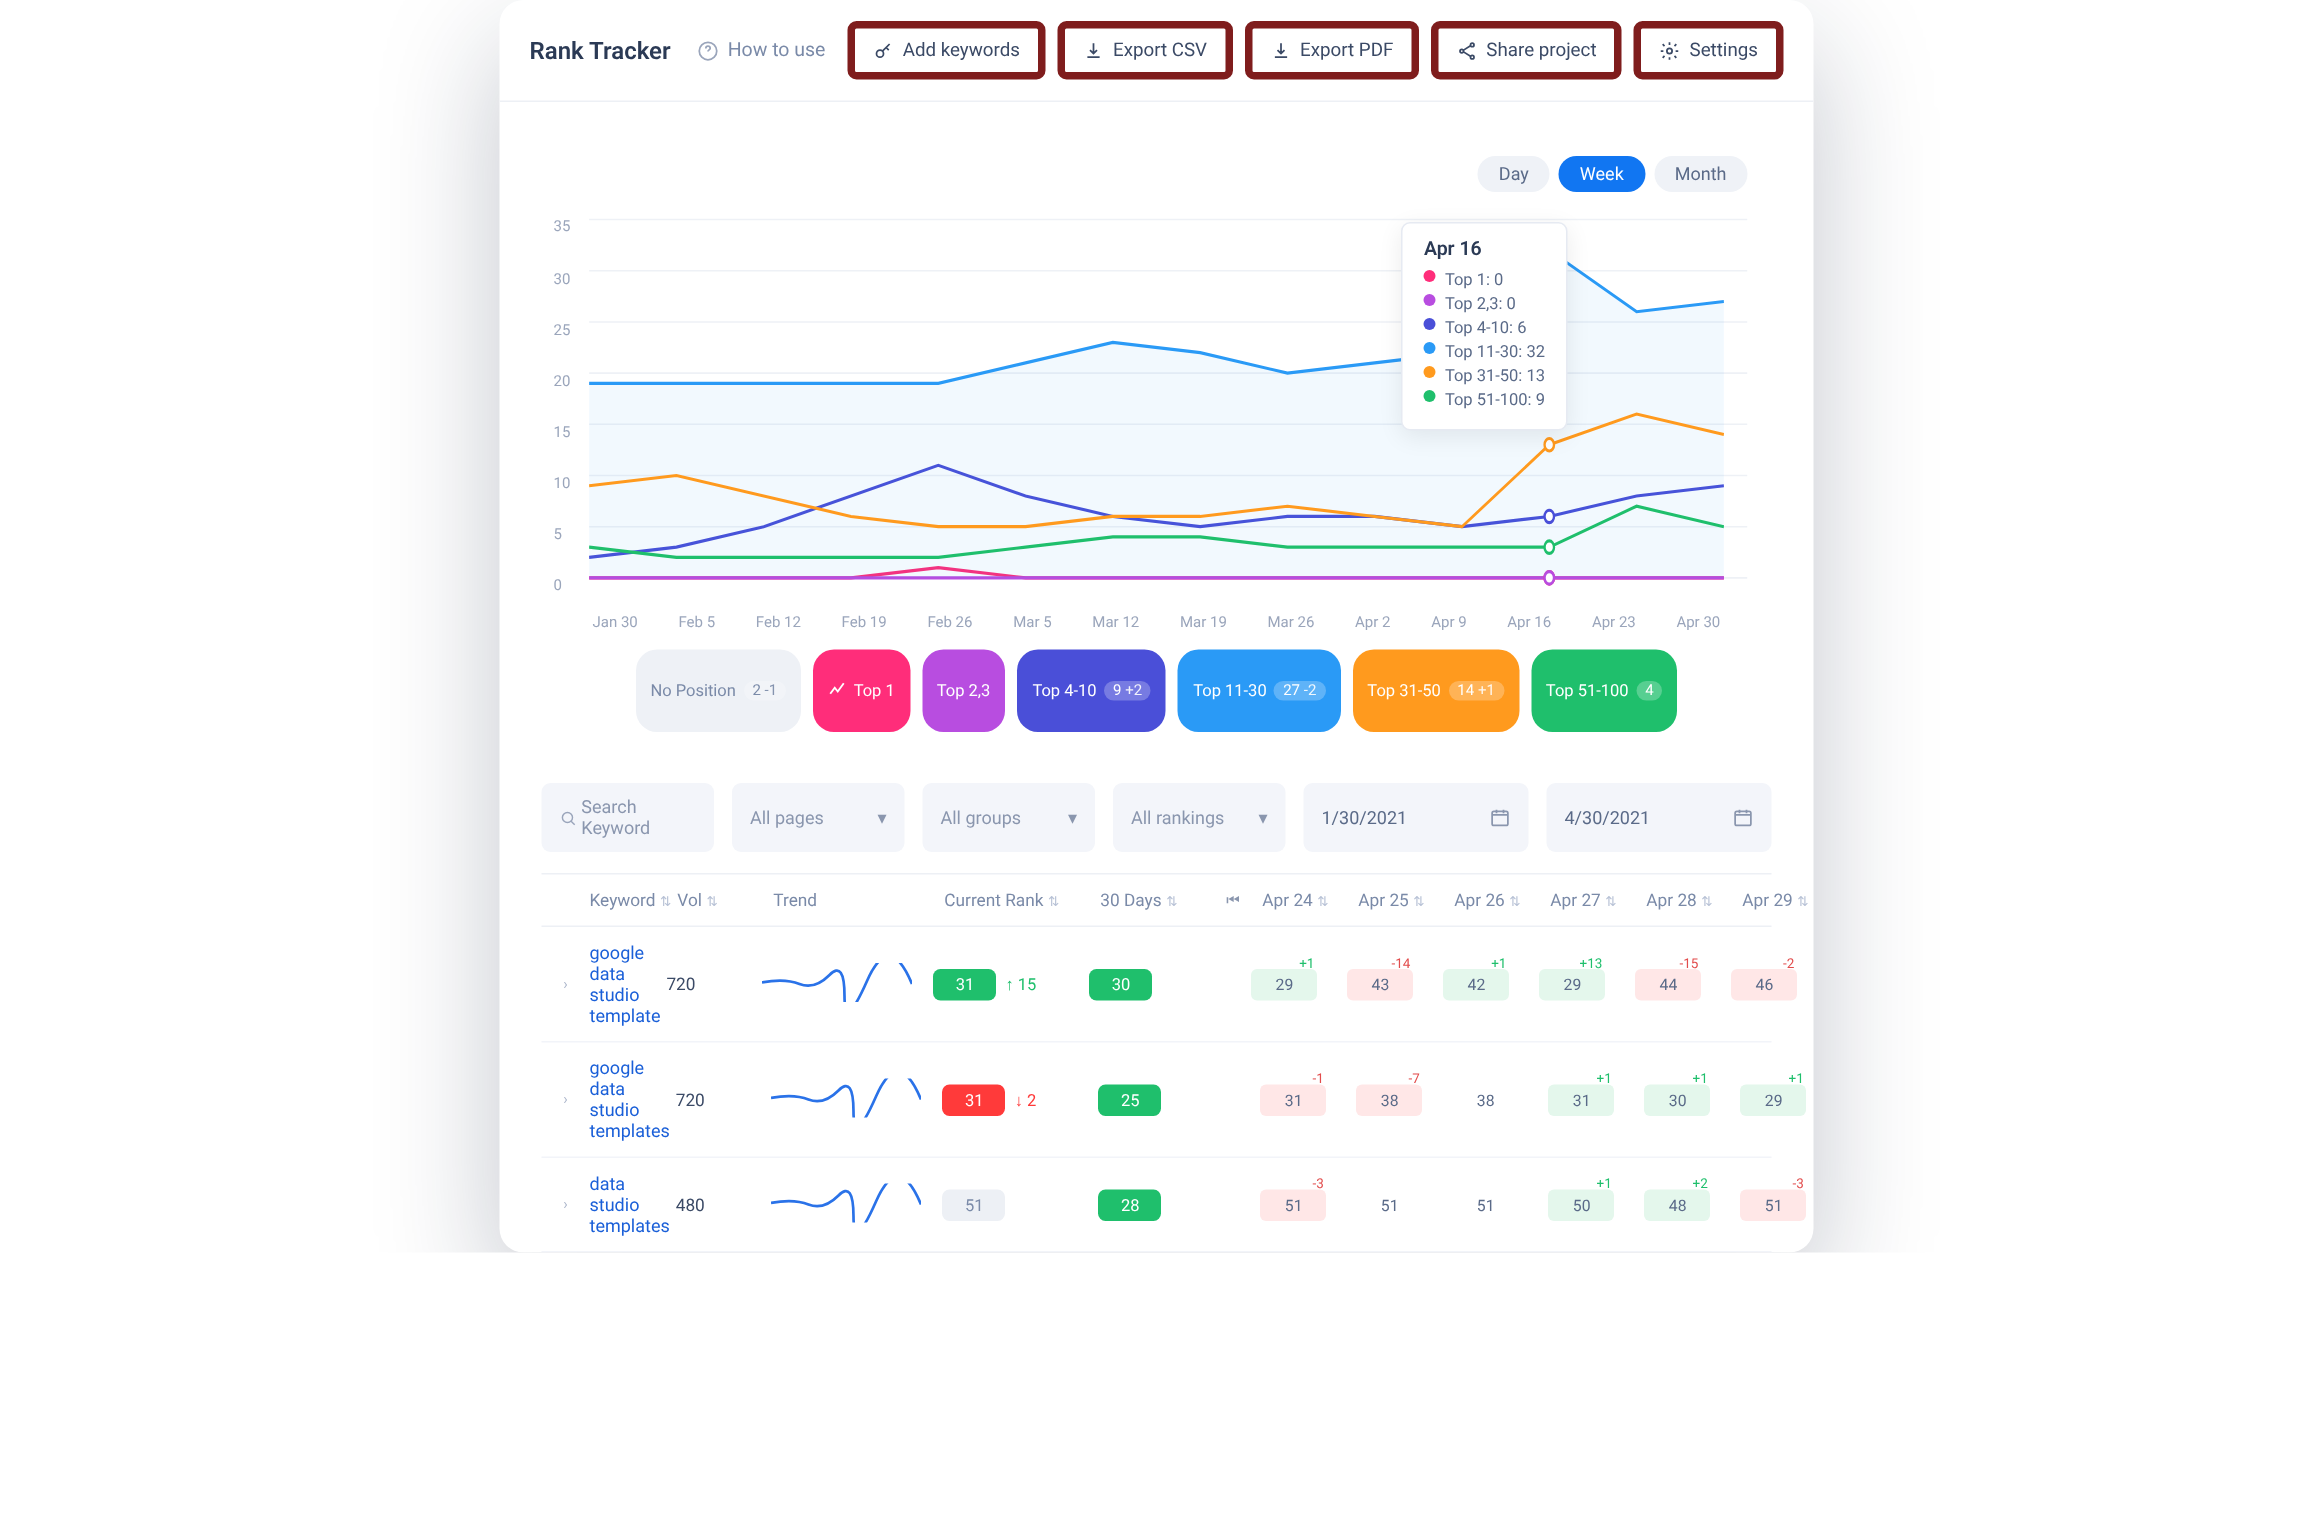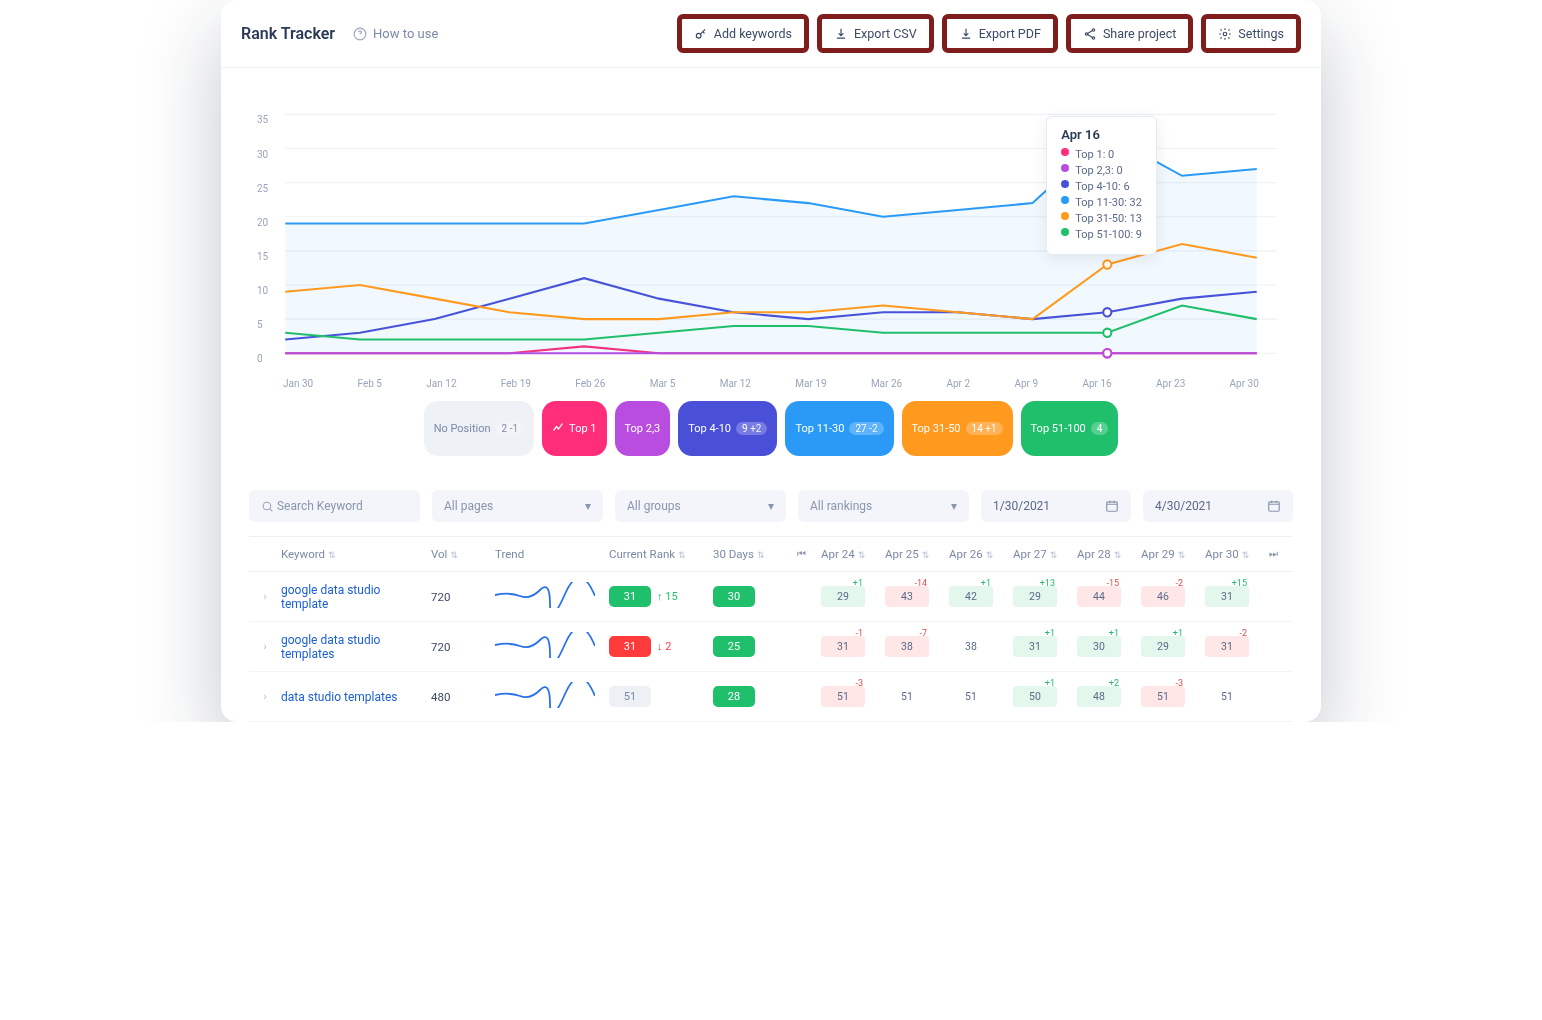"Rank Tracker" .card { width: 1100px -> 876px }
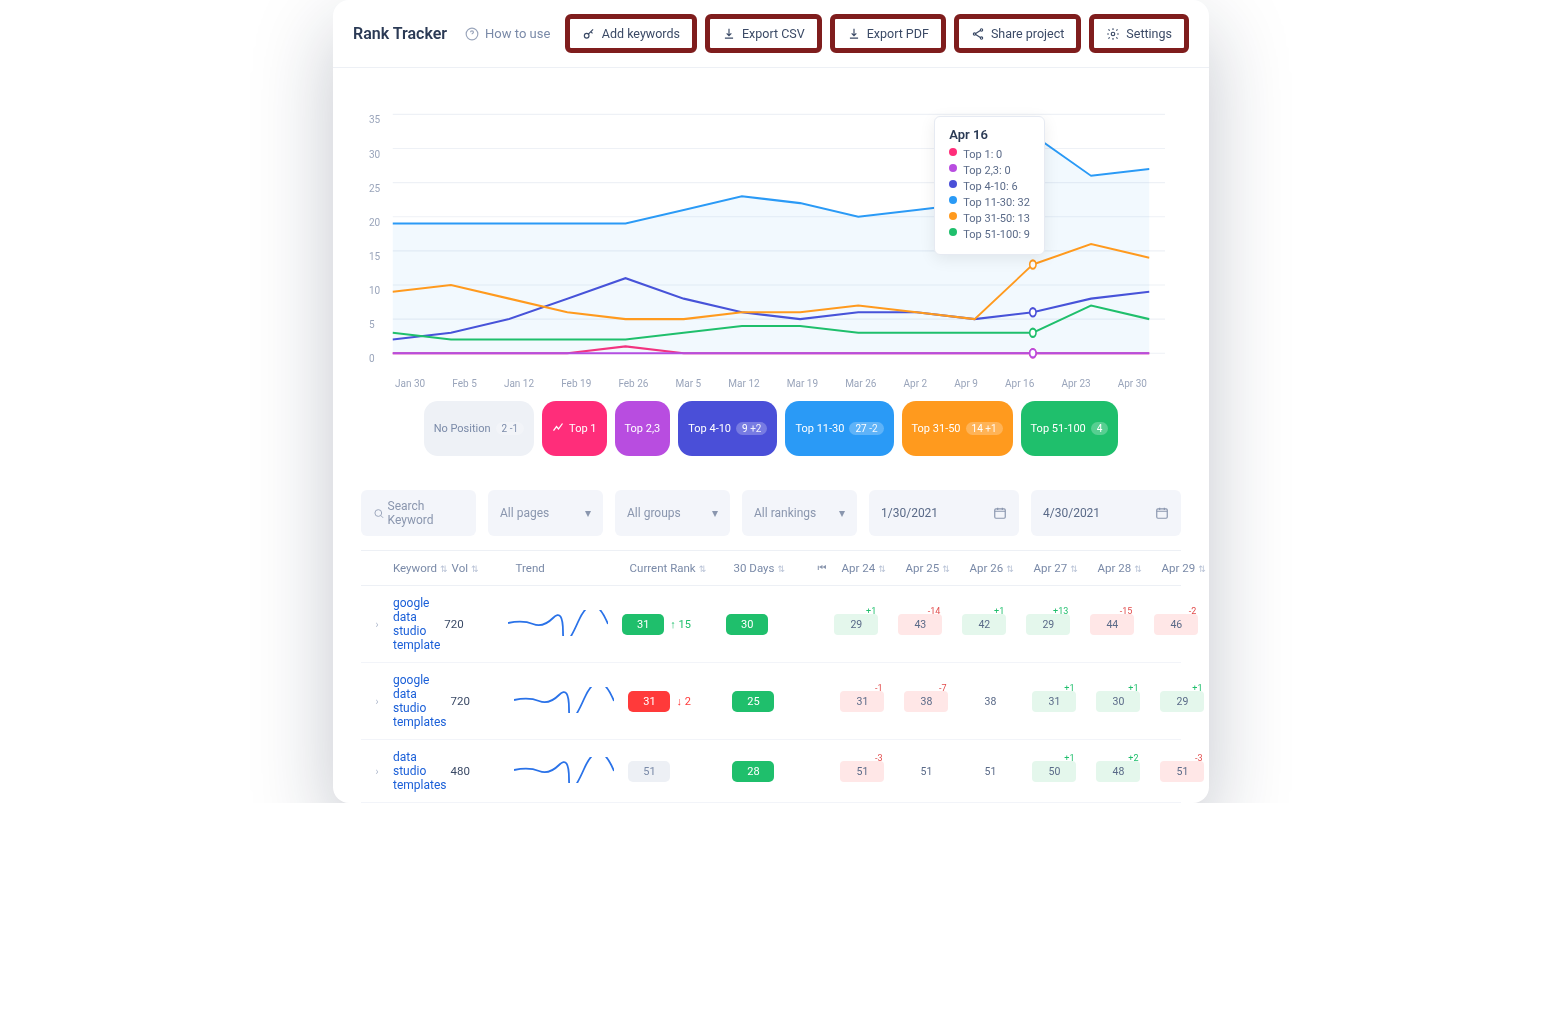"Day" div.period { html: none -> <div> <span>Day</span> <span>Week</span> <span>Month</span> </div> }
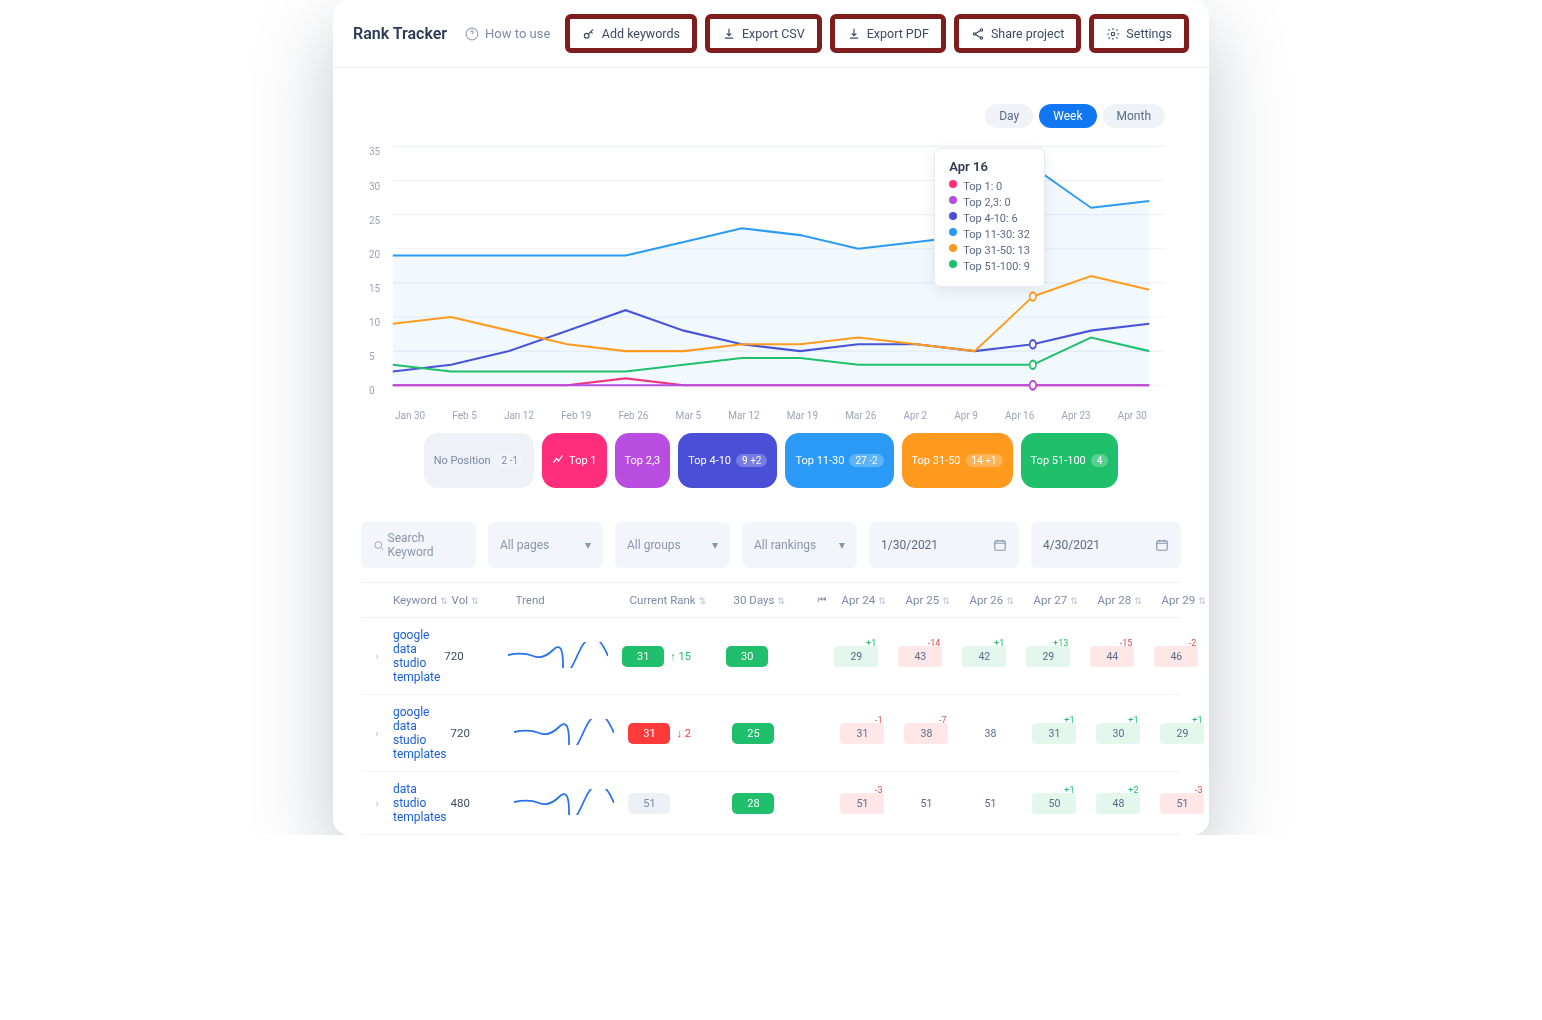"Jan 12" span { text: Jan -> Feb }
